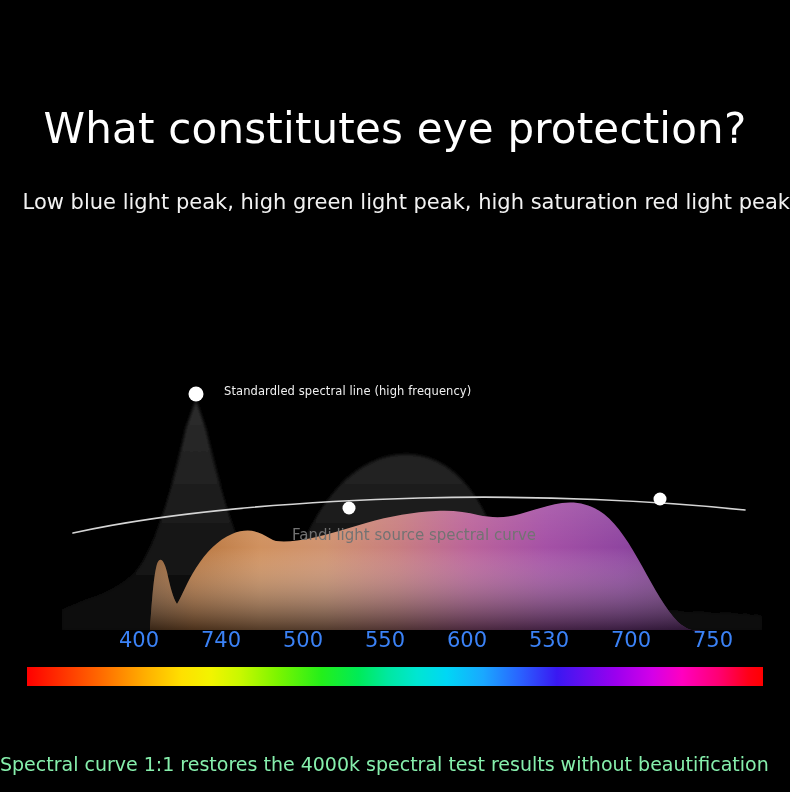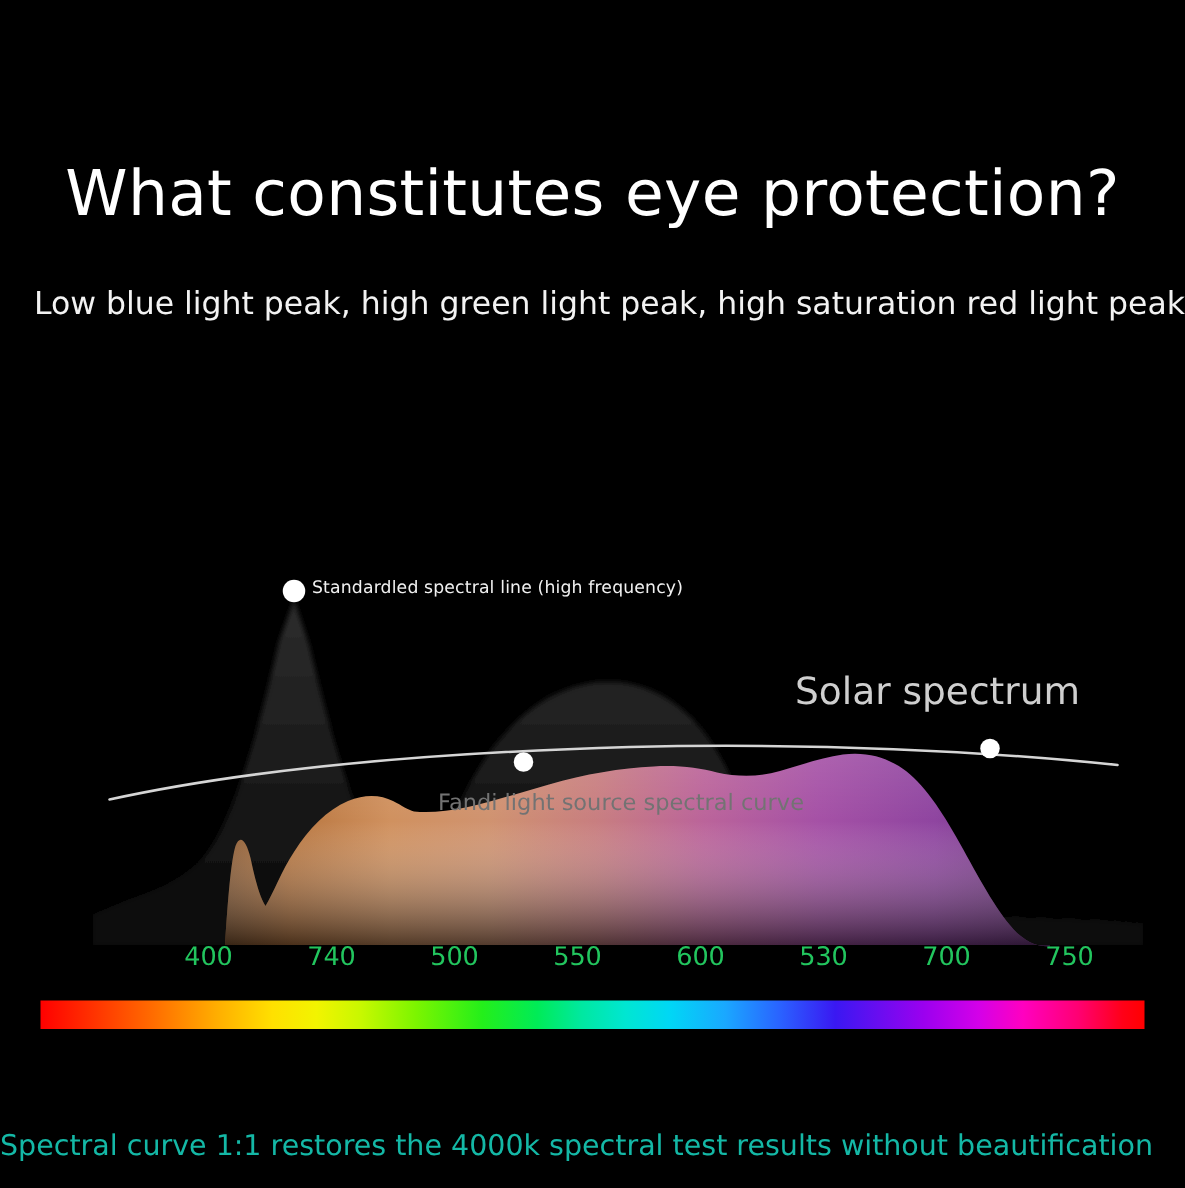"Standardled spectral line (high" .lbl-std { left: 208px -> 224px }
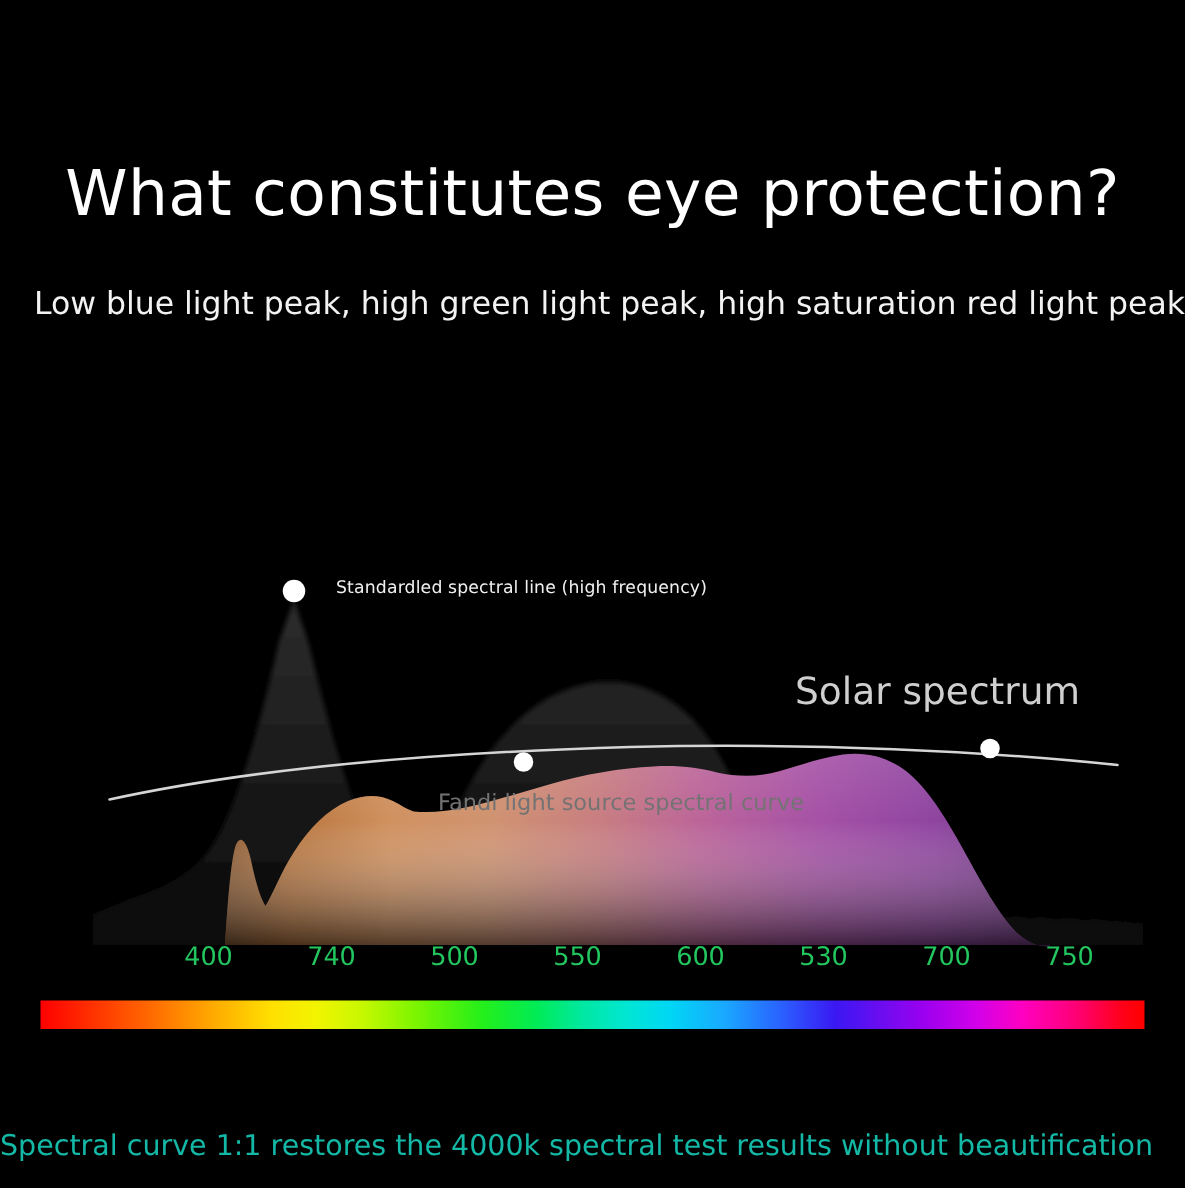"Solar spectrum" div.lbl { html: <div>Solar spectrum</div> -> none }
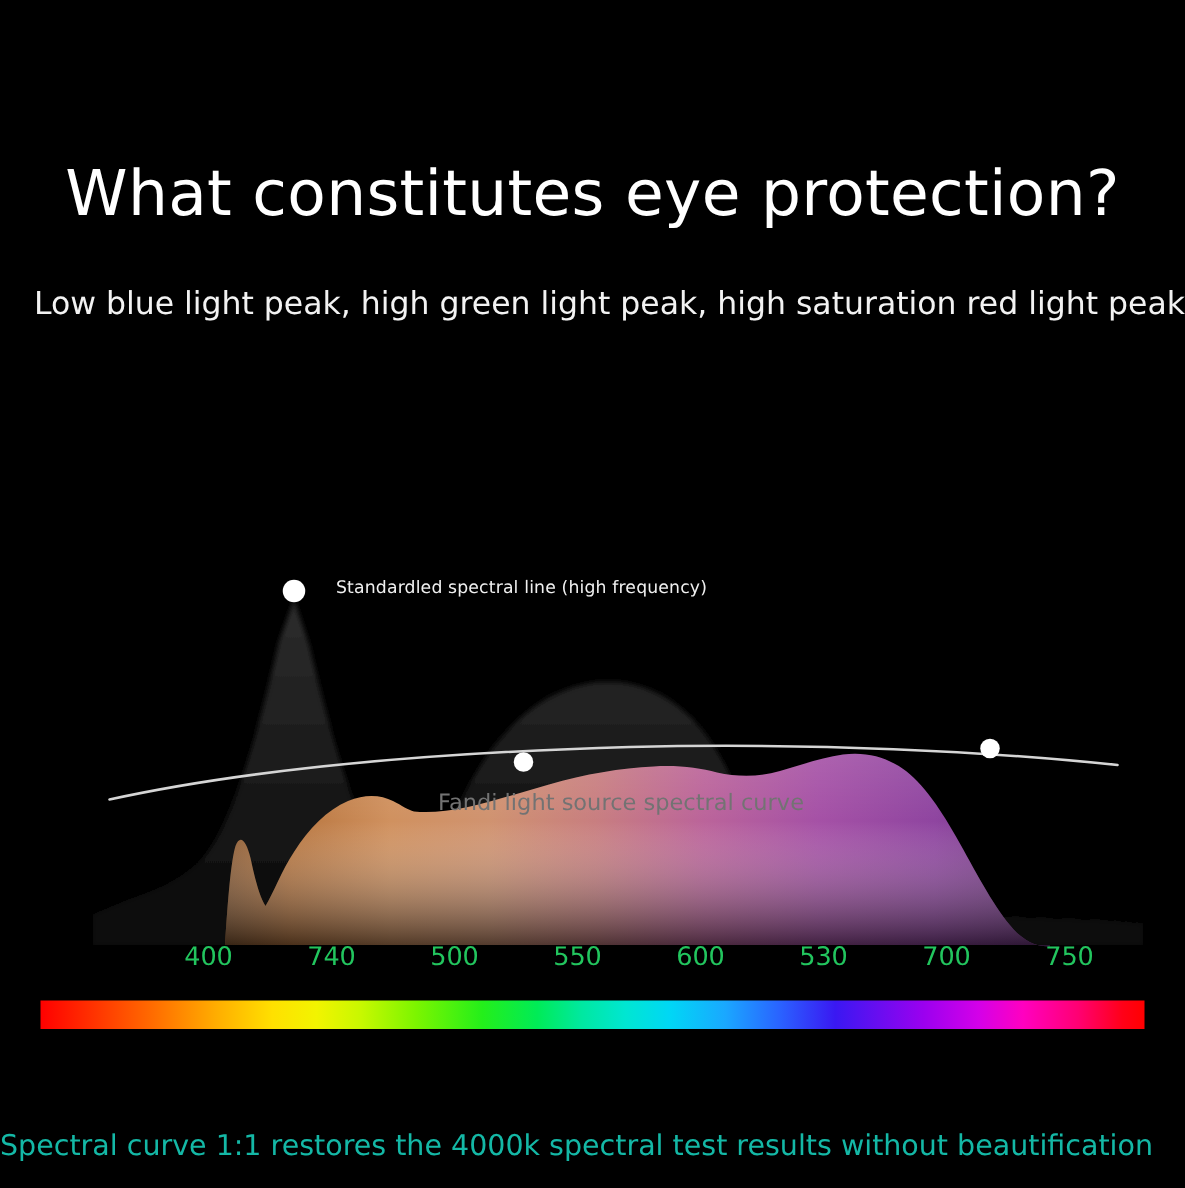"400" .tick { color: #22c55e -> #3b82f6; font-size: 17px -> 21px }
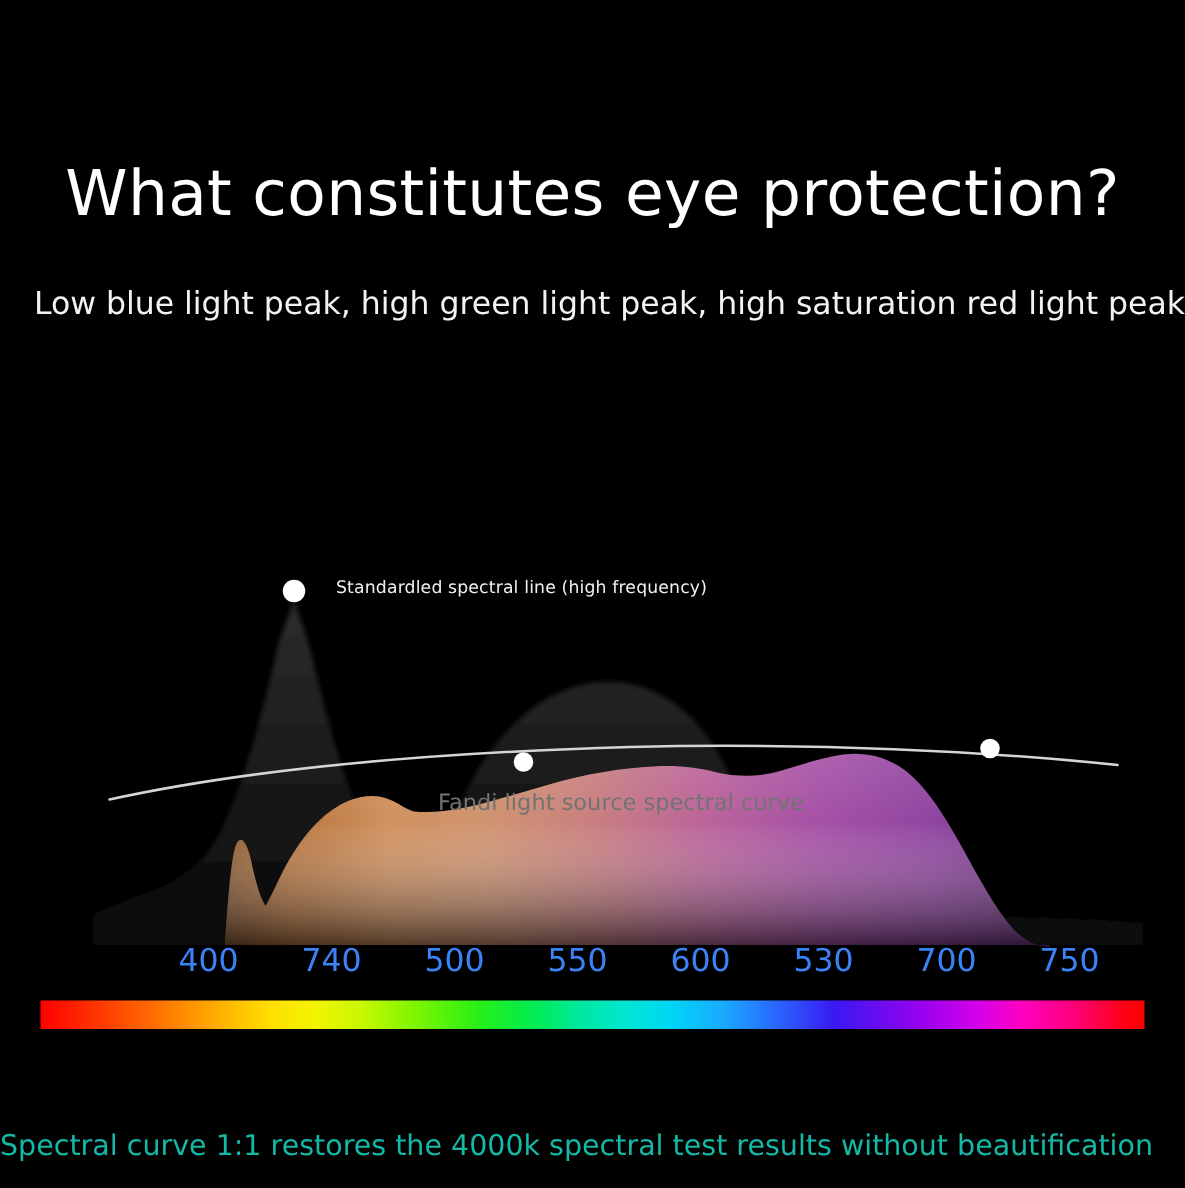"Spectral curve 1:1 restores the" .caption { color: #14b8a6 -> #86efac }
